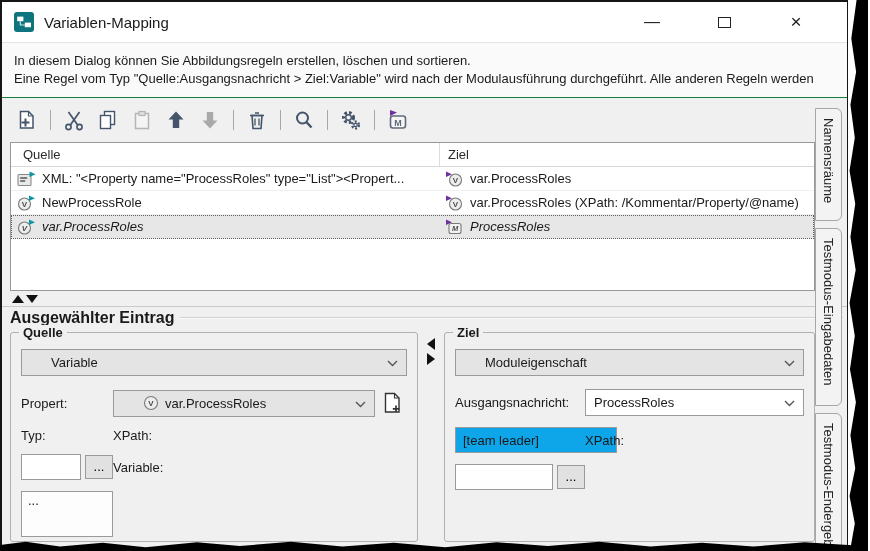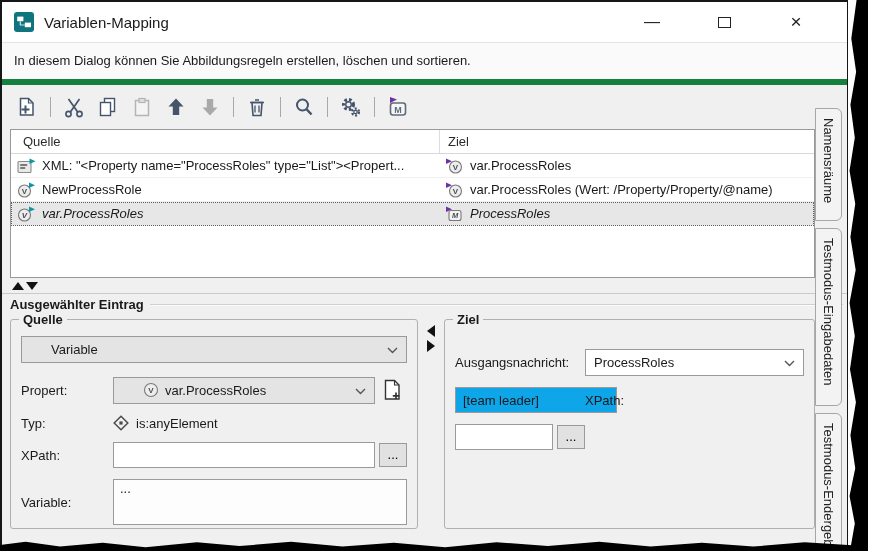"In diesem Dialog können Sie" .desc { border-bottom: 6px solid #15803d -> 1px solid #15803d }
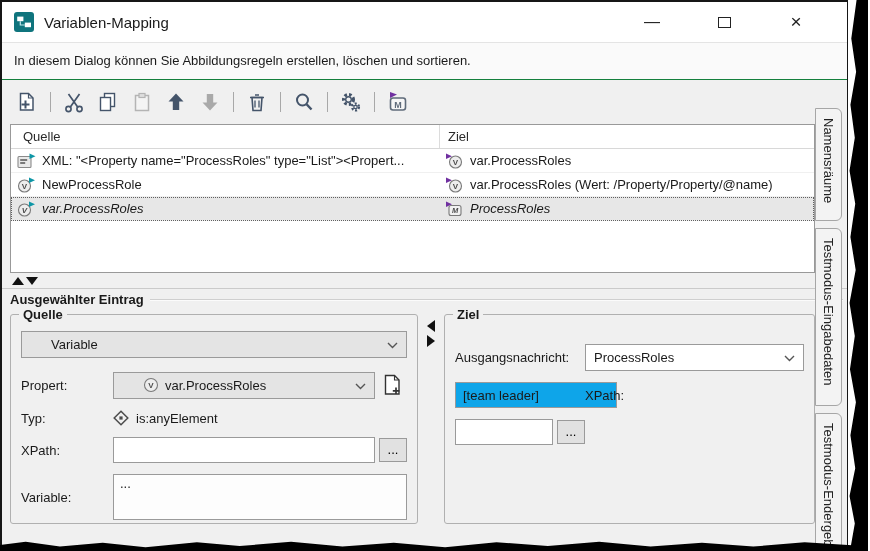"Eine Regel vom Typ" div { html: none -> <div>Eine Regel vom Typ "Quelle:Ausgangsnachricht &gt; Ziel:Variable" wird nach der Modulausführung durchgeführt. Alle anderen Regeln werden</div> }
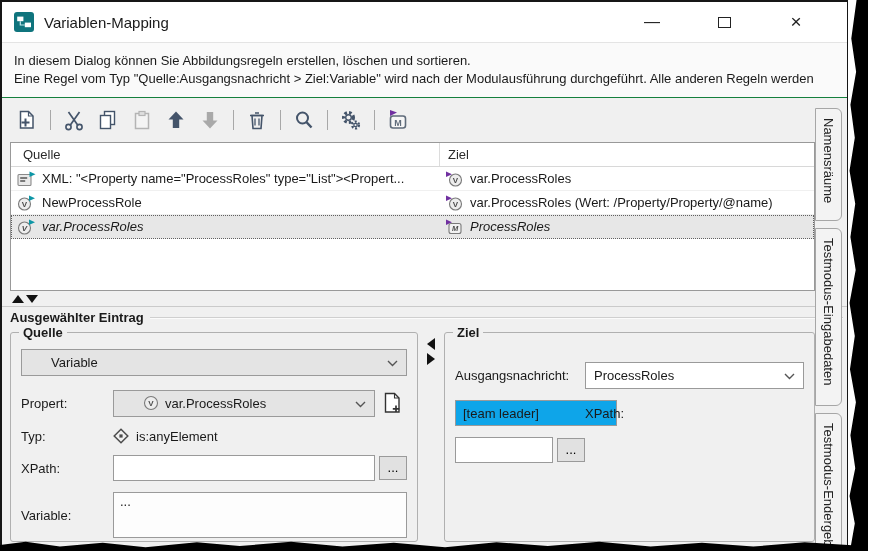"var.ProcessRoles (Wert:" span { text: Wert: /Property/Property/@name -> XPath: /Kommentar/Property/@name }
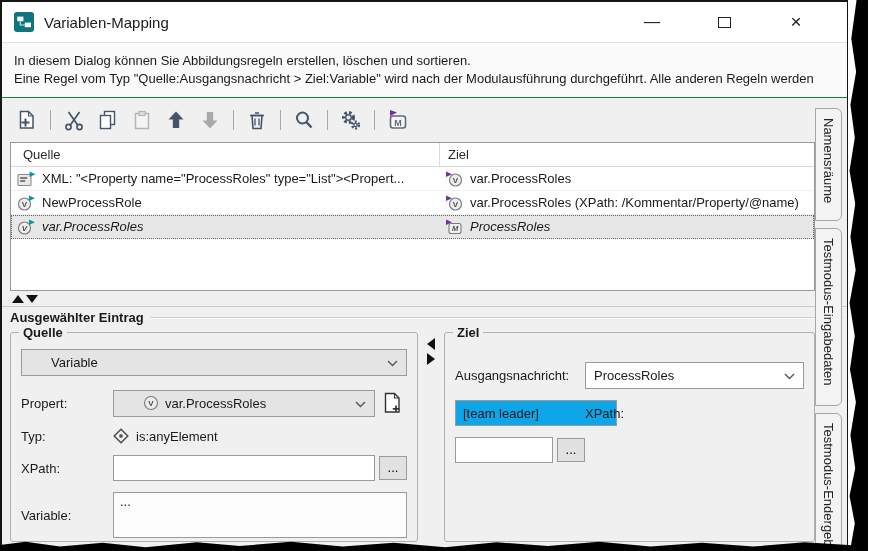"Ausgewählter Eintrag" .sec-header b { font-size: 13px -> 16px }
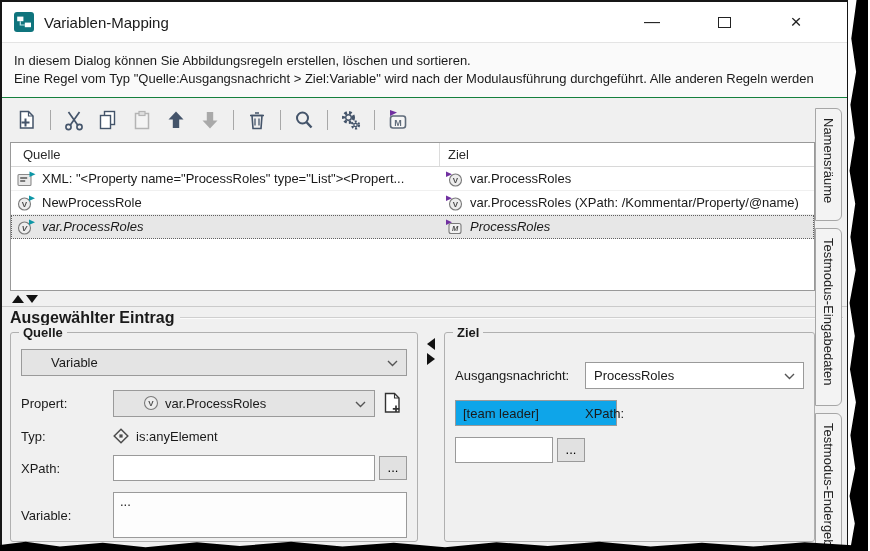"Moduleigenschaft" div.combo { html: none -> <div> <span>Moduleigenschaft</span> <svg> <path></path> </svg> </div> }
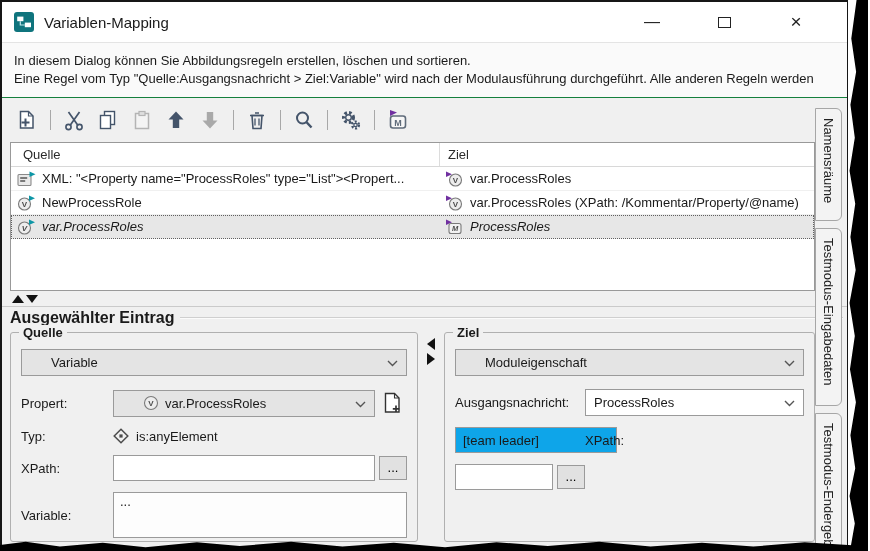"is:anyElement" div.typeval { html: <div> <svg> <path></path> <rect></rect> </svg> <span>is:anyElement</span> </div> -> none }
